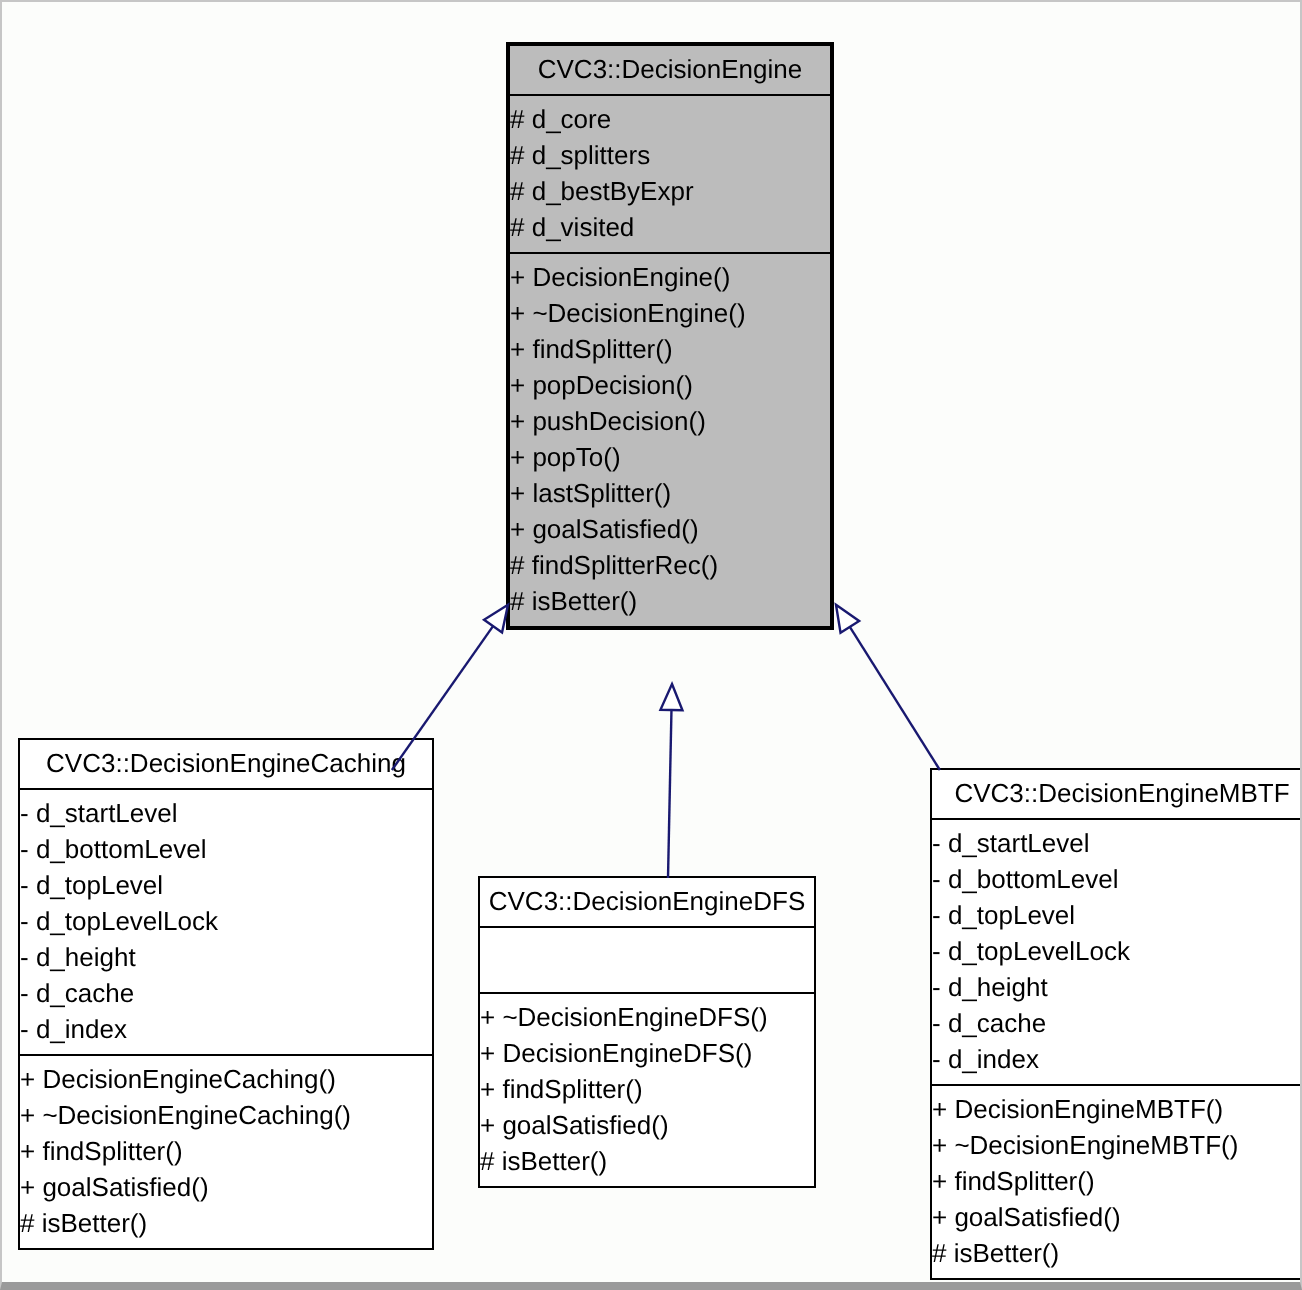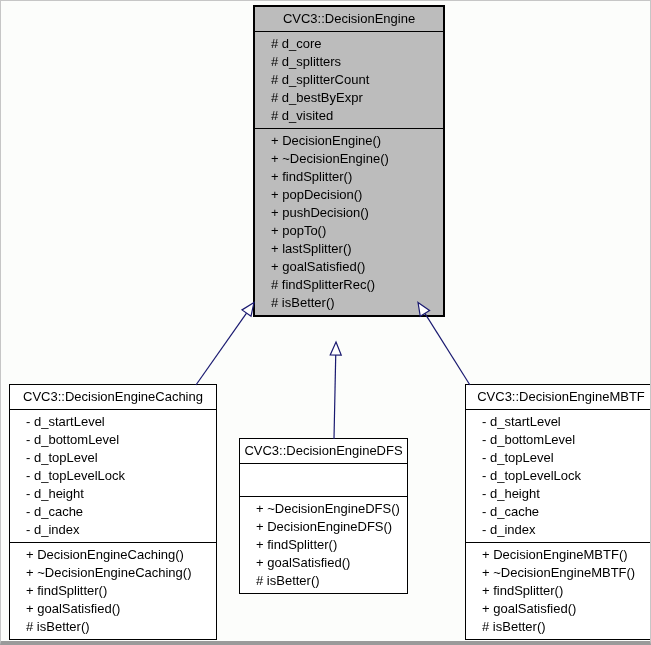"CVC3::DecisionEngine" #box-engine { top: 4px -> 20px; width: 192px -> 164px }
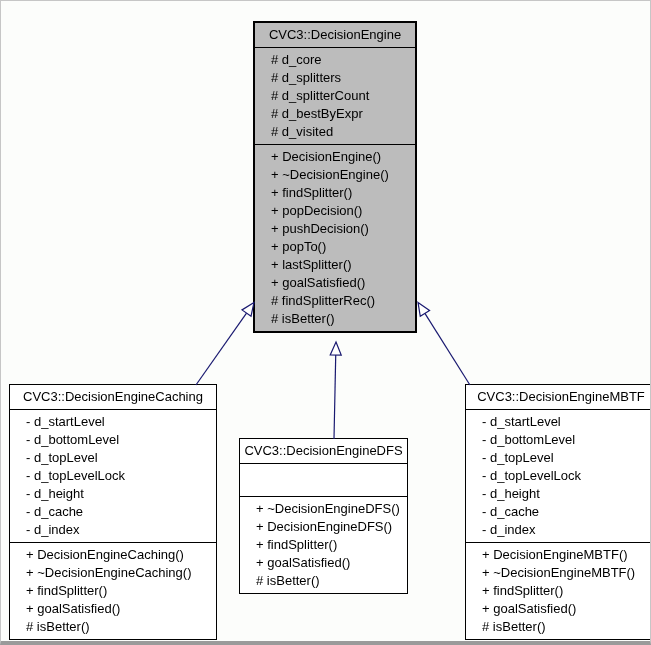"# d_core" .compartment { padding: 3px 4px 3px 16px -> 3px 4px 3px 0 }
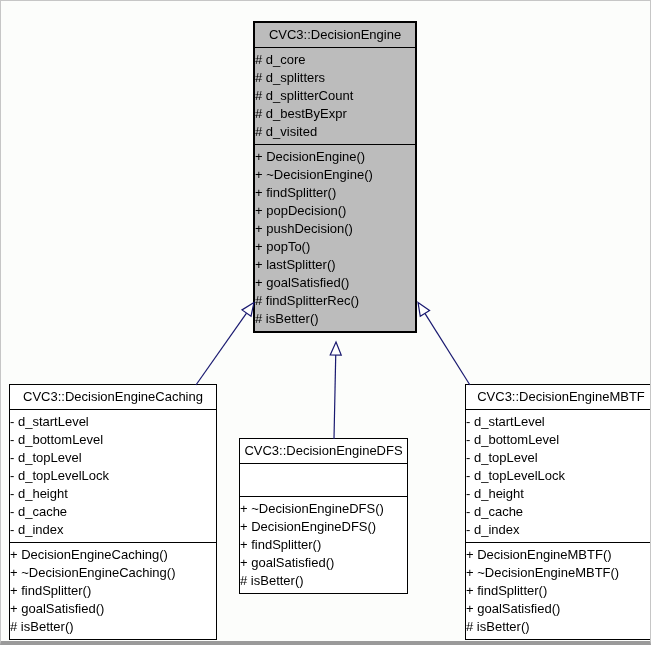"# d_splitterCount" div.member-row { html: <div># d_splitterCount</div> -> none }
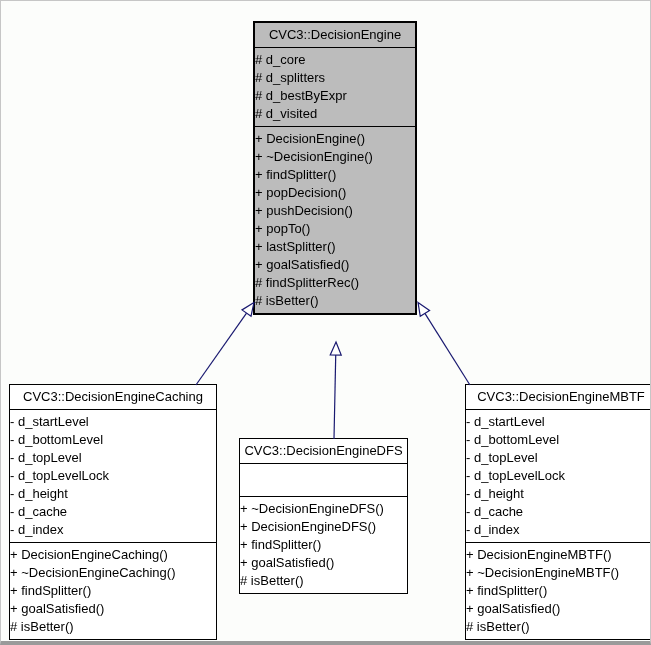"CVC3::DecisionEngineCaching" #box-caching { top: 383px -> 368px }
